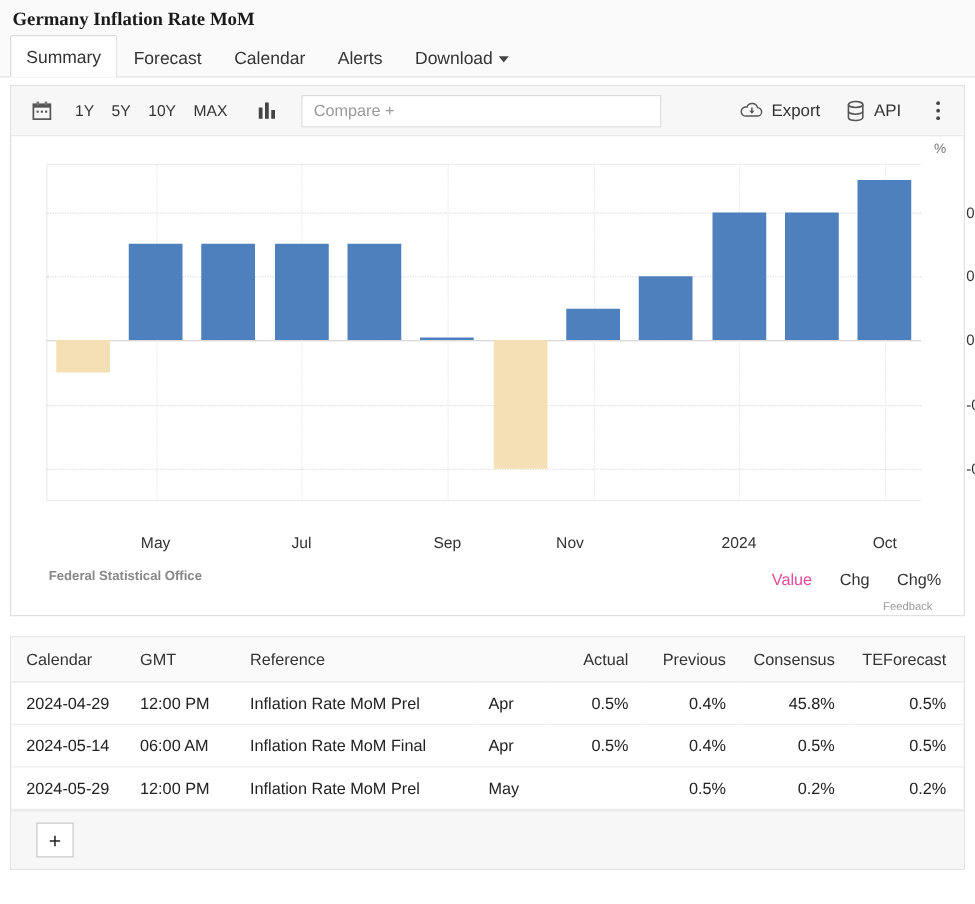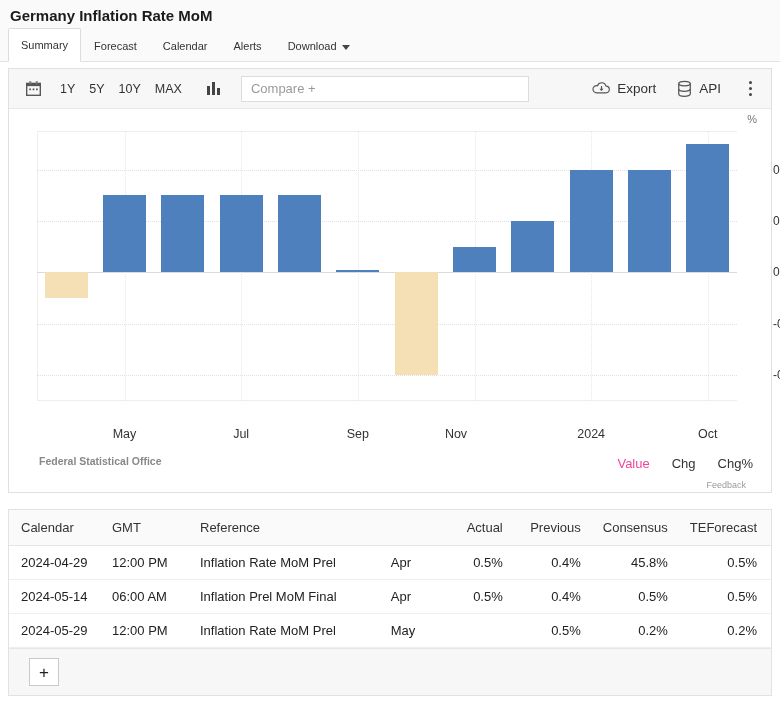"Germany Inflation Rate MoM" .page-title { font-family: none -> Liberation Serif, serif }
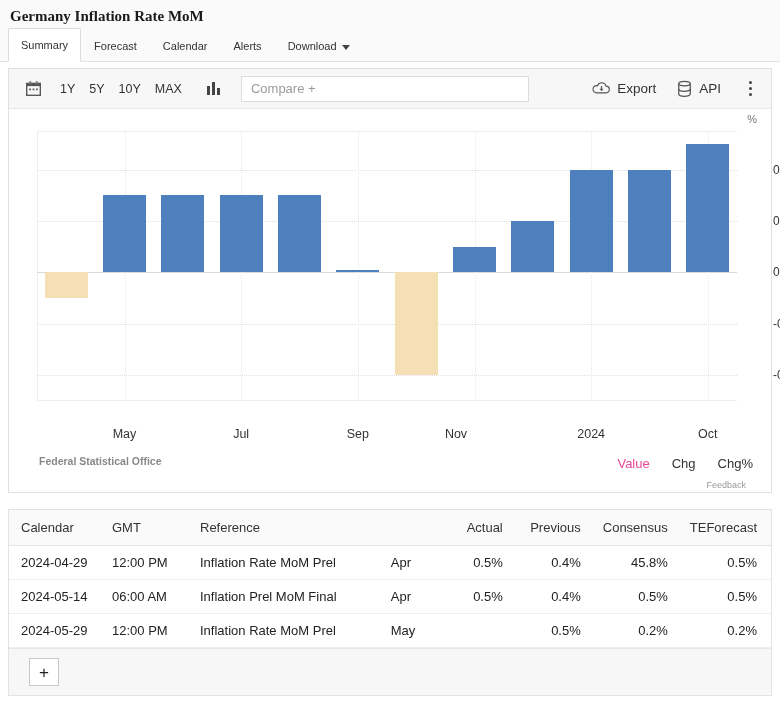"Summary" .tab { font-size: 11px -> 14px }
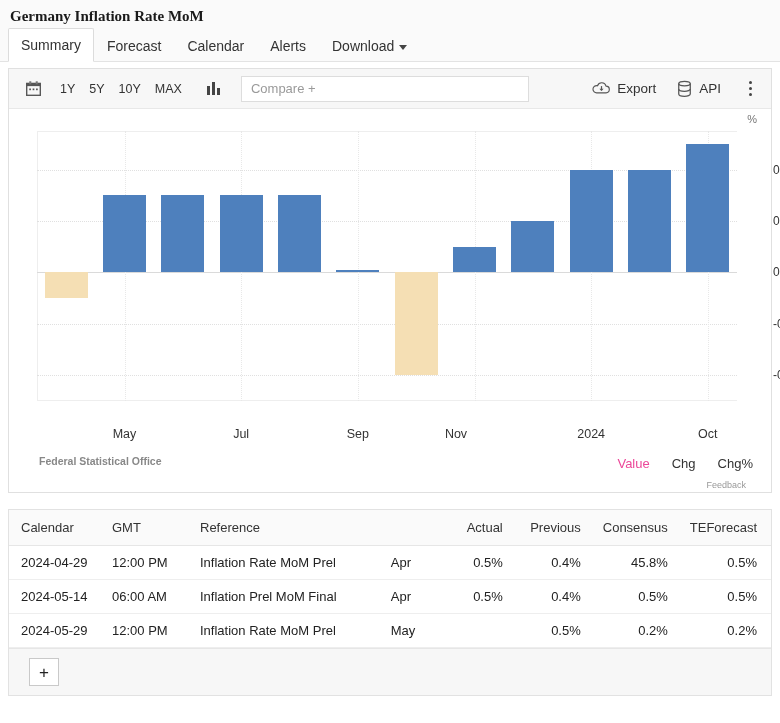"Inflation Prel MoM Final" td.col-ref { text: Prel -> Rate }
